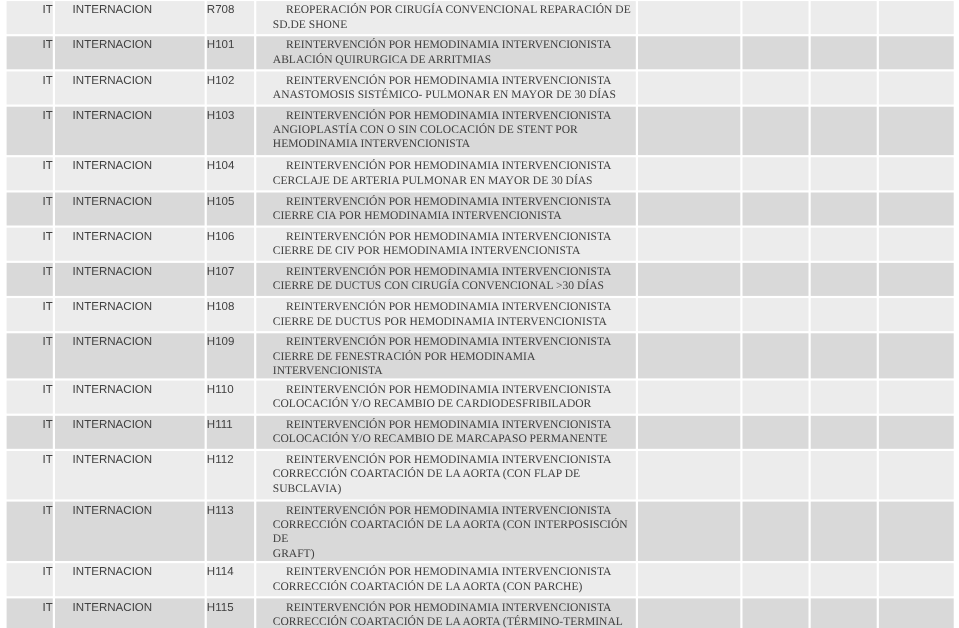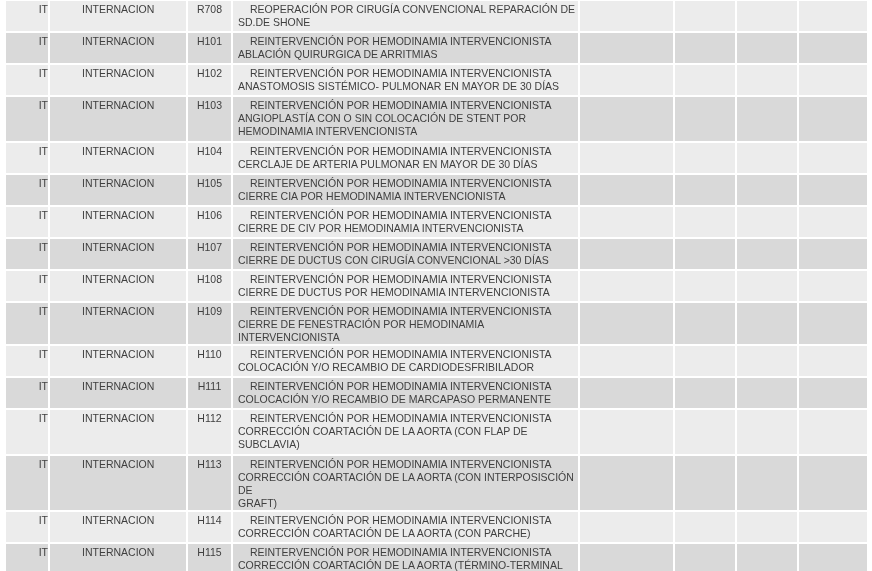"INTERNACION" td.c2 { padding-left: 32px -> 16px }
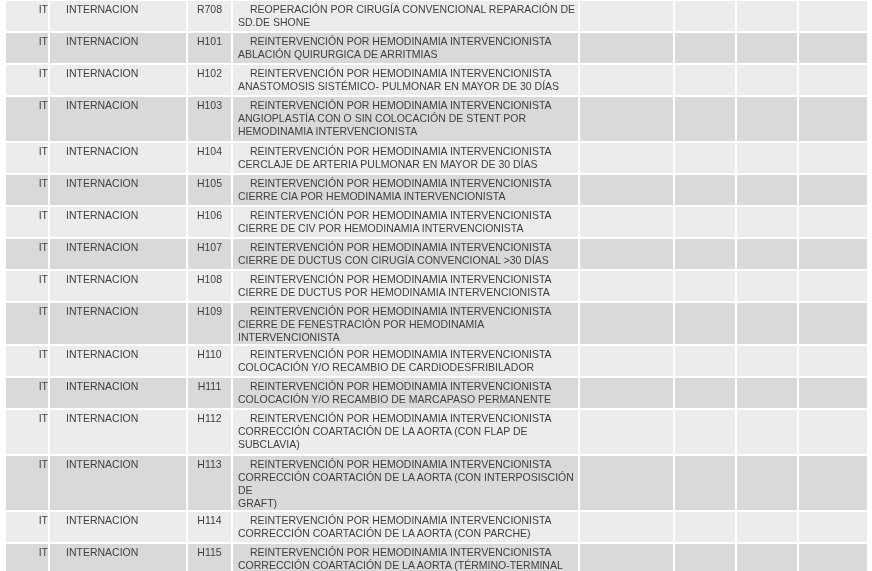"R708" td.c3 { text-align: center -> none }
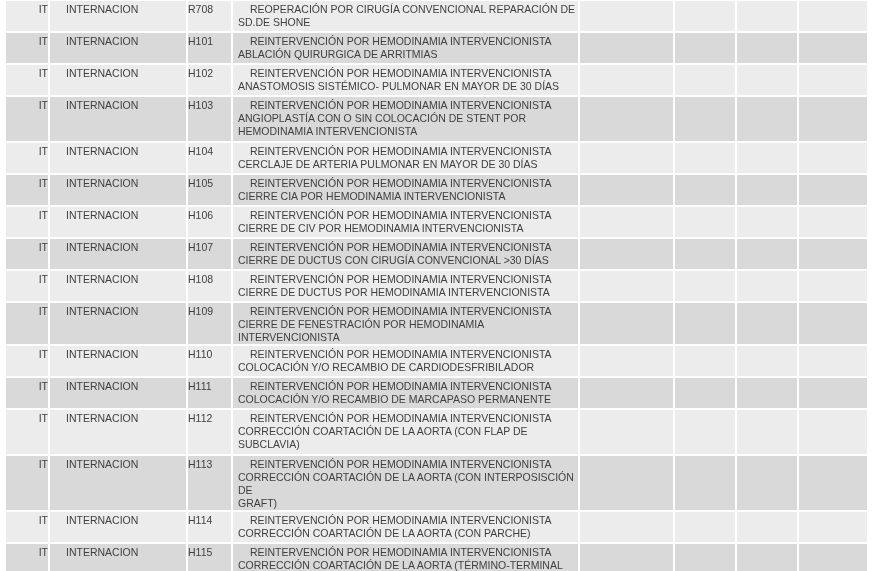"REOPERACIÓN POR CIRUGÍA CONVENCIONAL" td.c4 { font-family: none -> Liberation Serif, serif; padding-left: 5px -> 15px }
